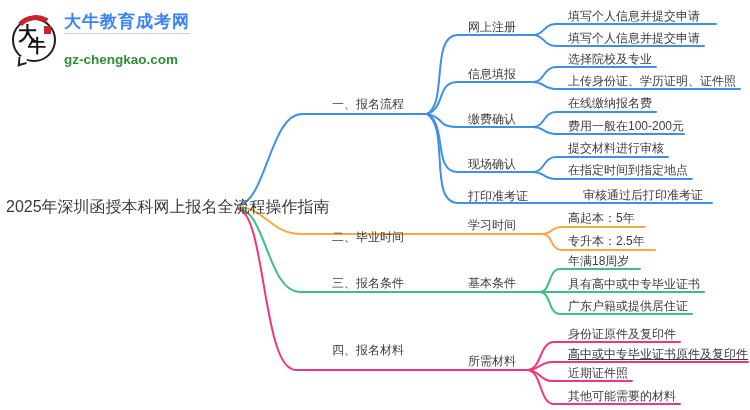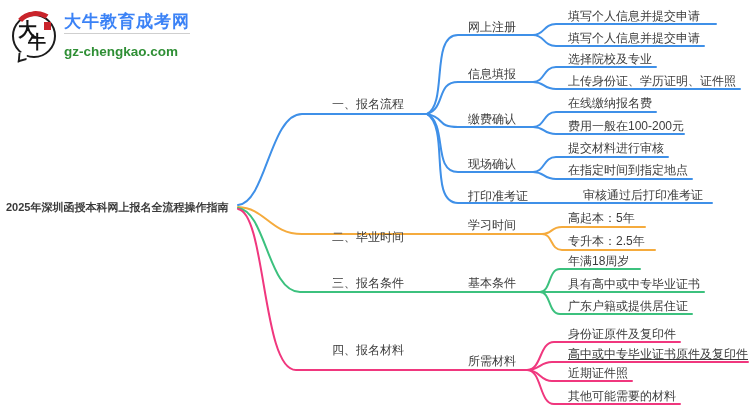"gz-chengkao.com" .site-domain { padding-top: 10px -> 18px }
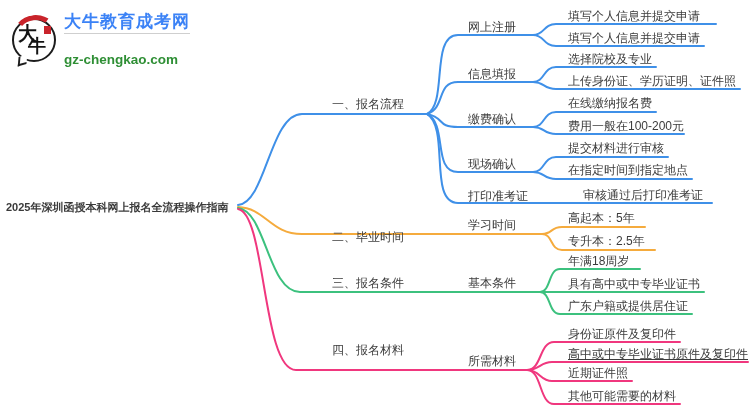"2025年深圳函授本科网上报名全流程操作指南" .root-title { font-size: 11px -> 16px; font-weight: bold -> normal }
